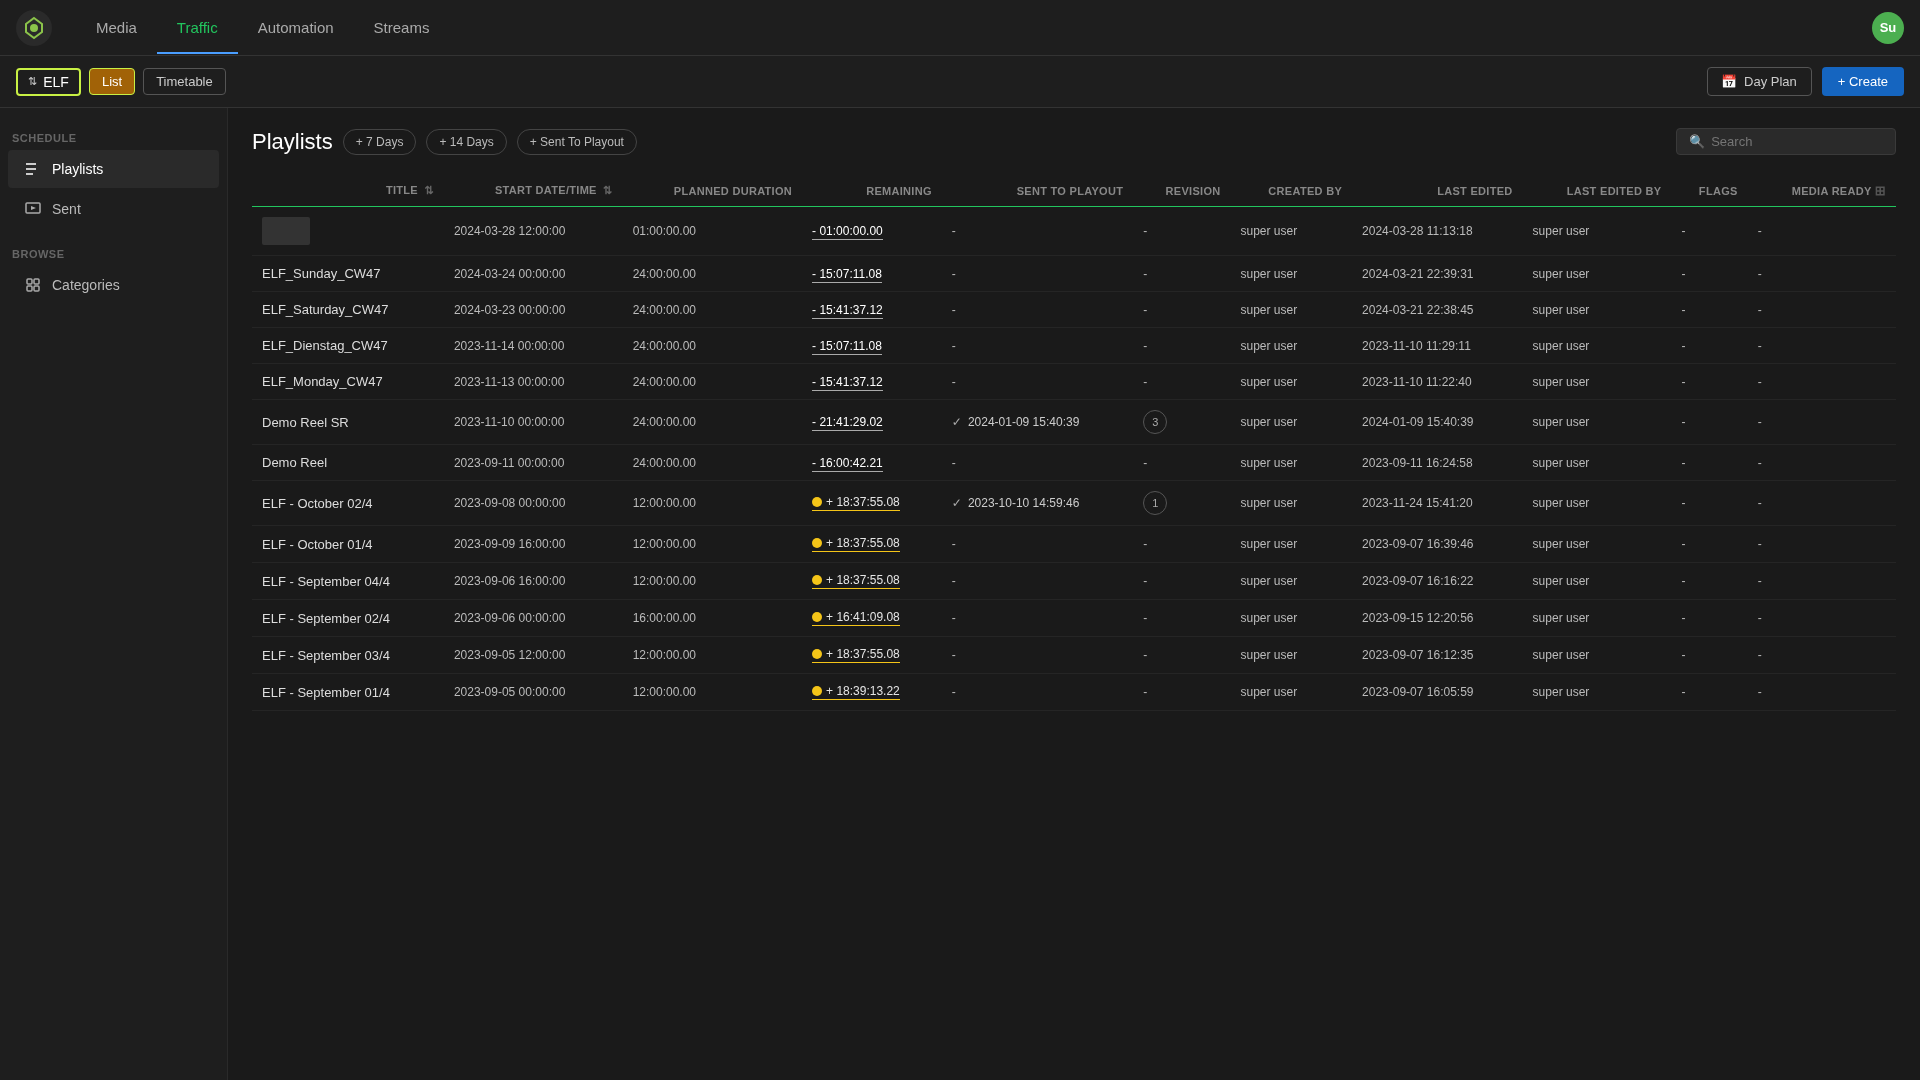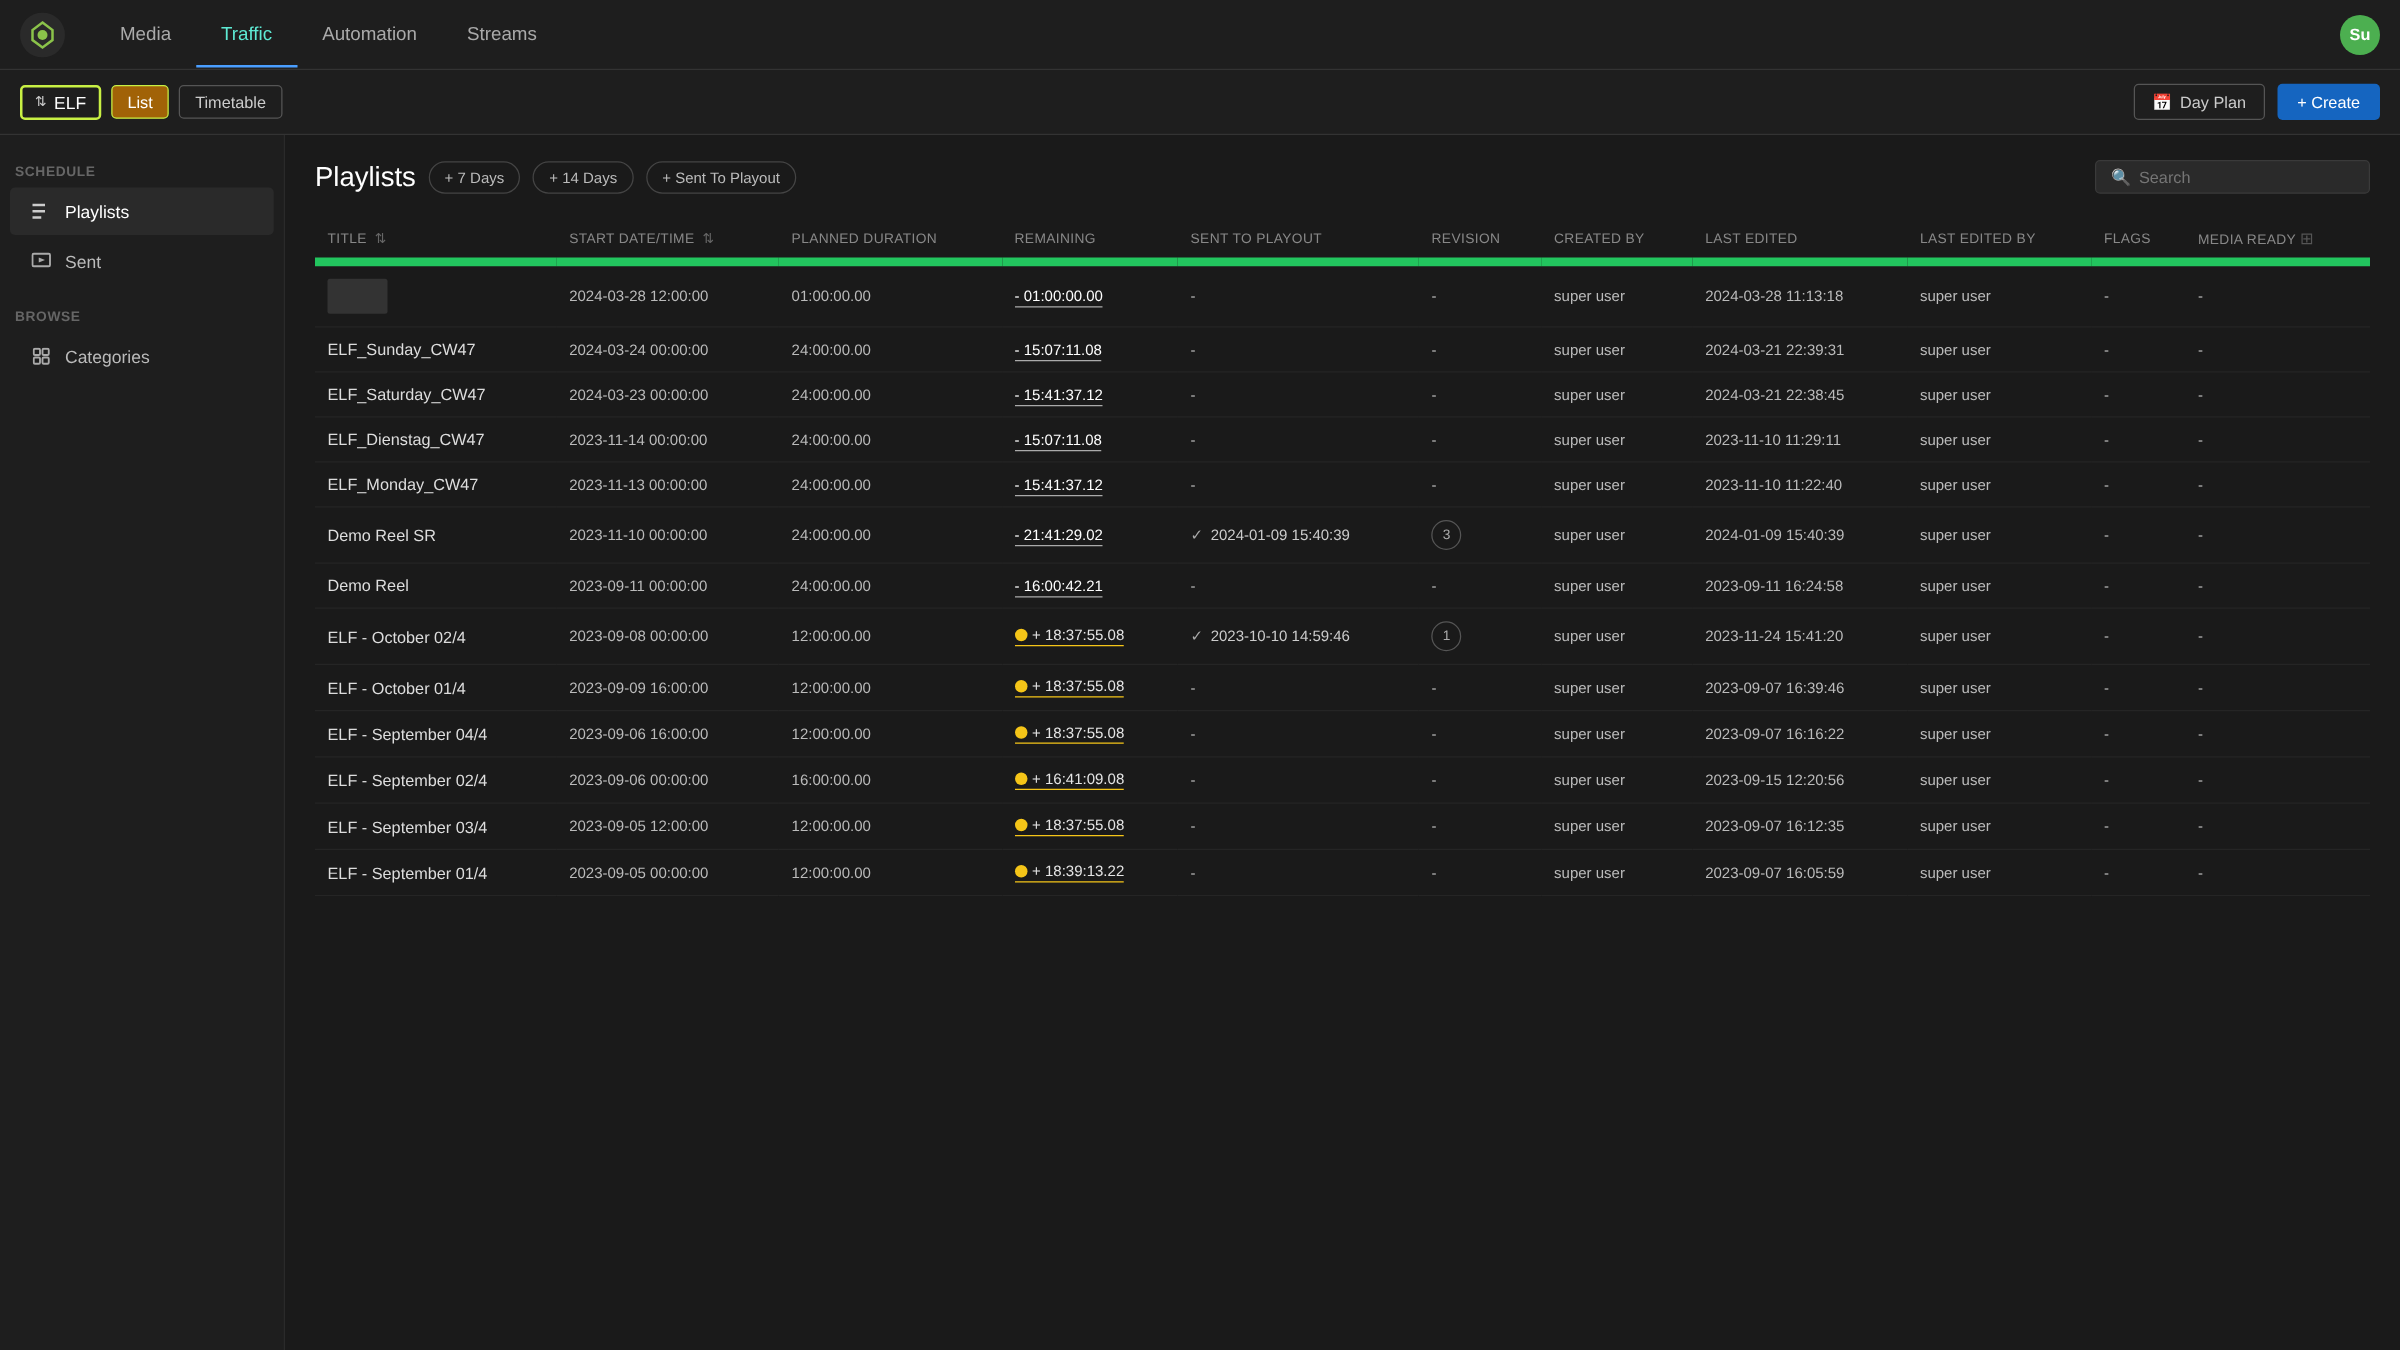"Traffic" .nav-item.active { color: #5eead4 -> #22c55e }
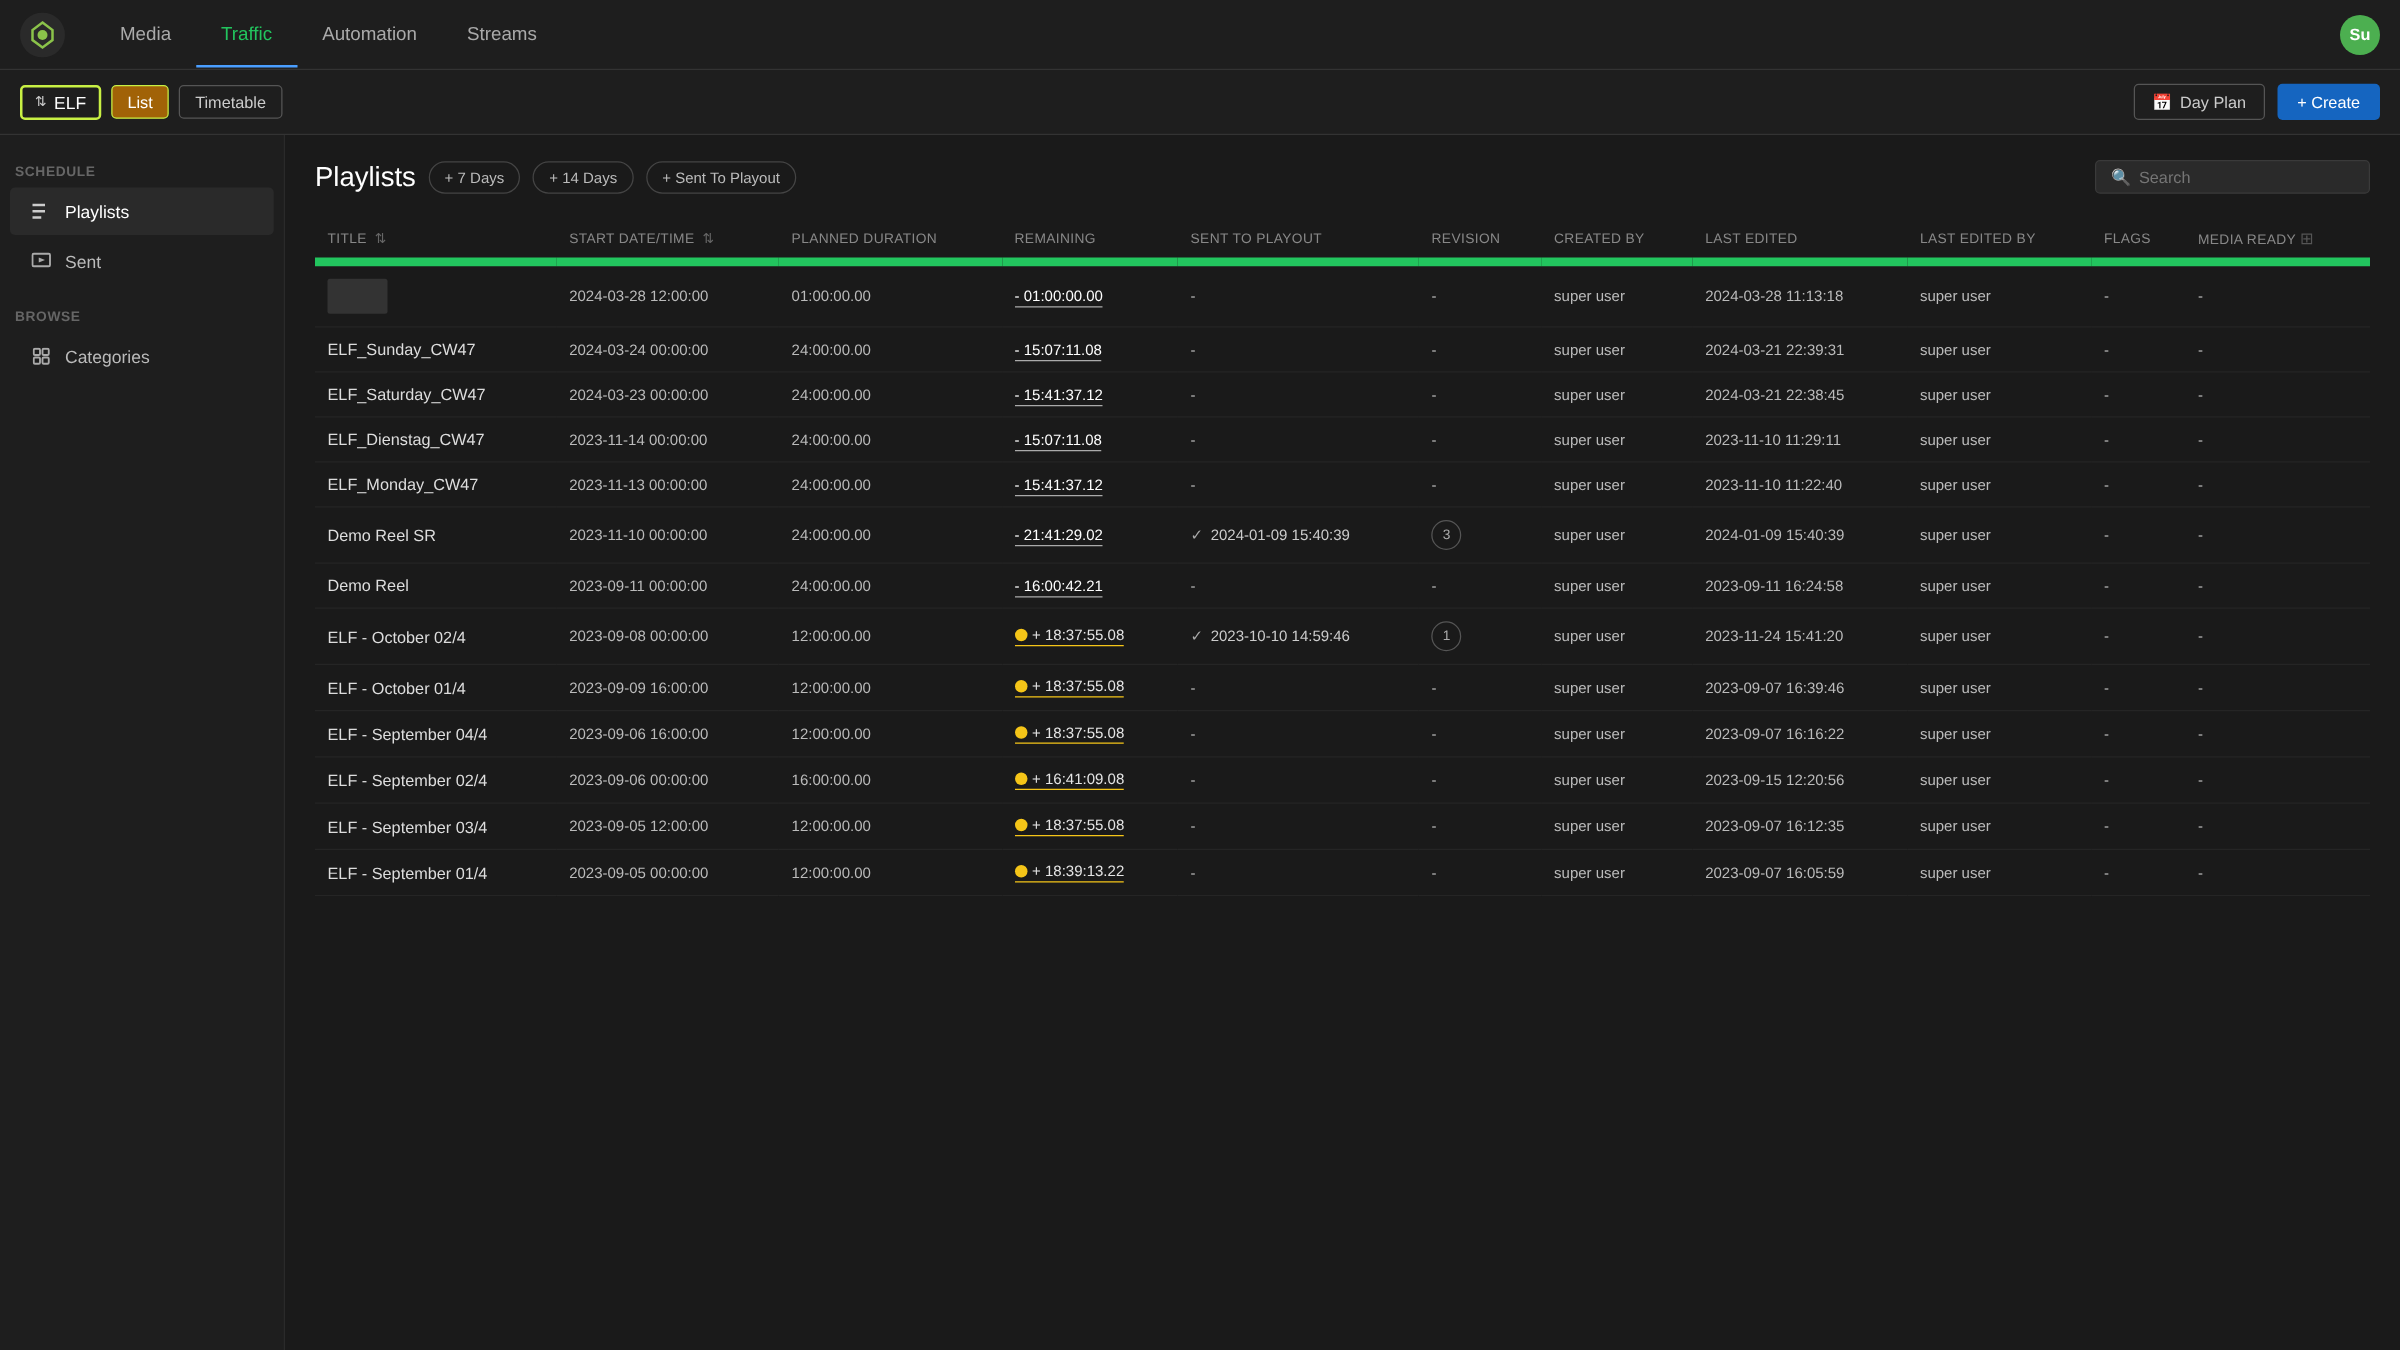"TITLE ⇅" thead th { border-bottom: 7px solid #22c55e -> 1px solid #22c55e; font-weight: 400 -> 700; text-align: left -> right }
